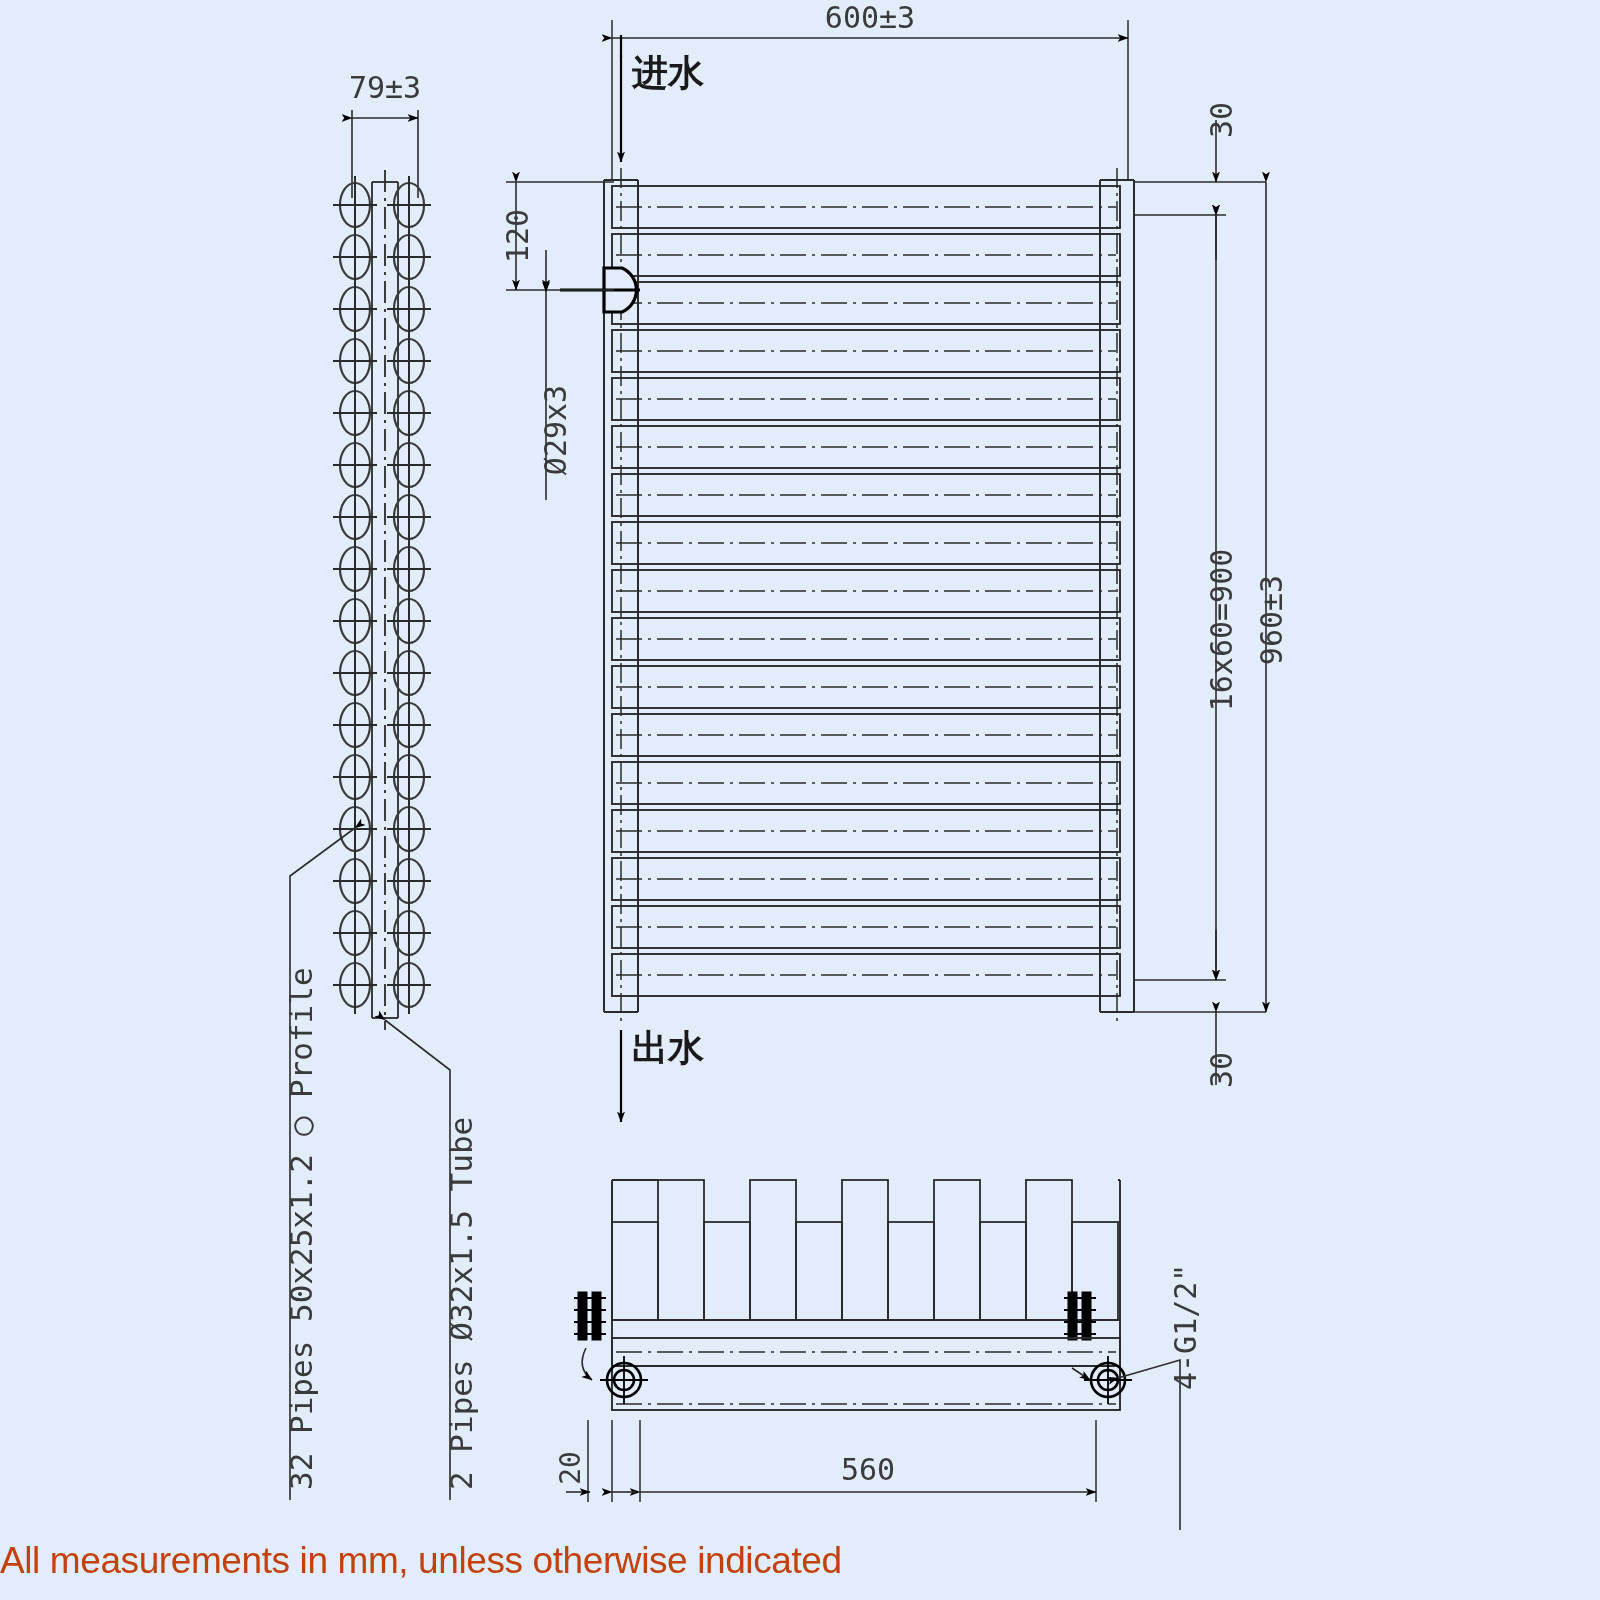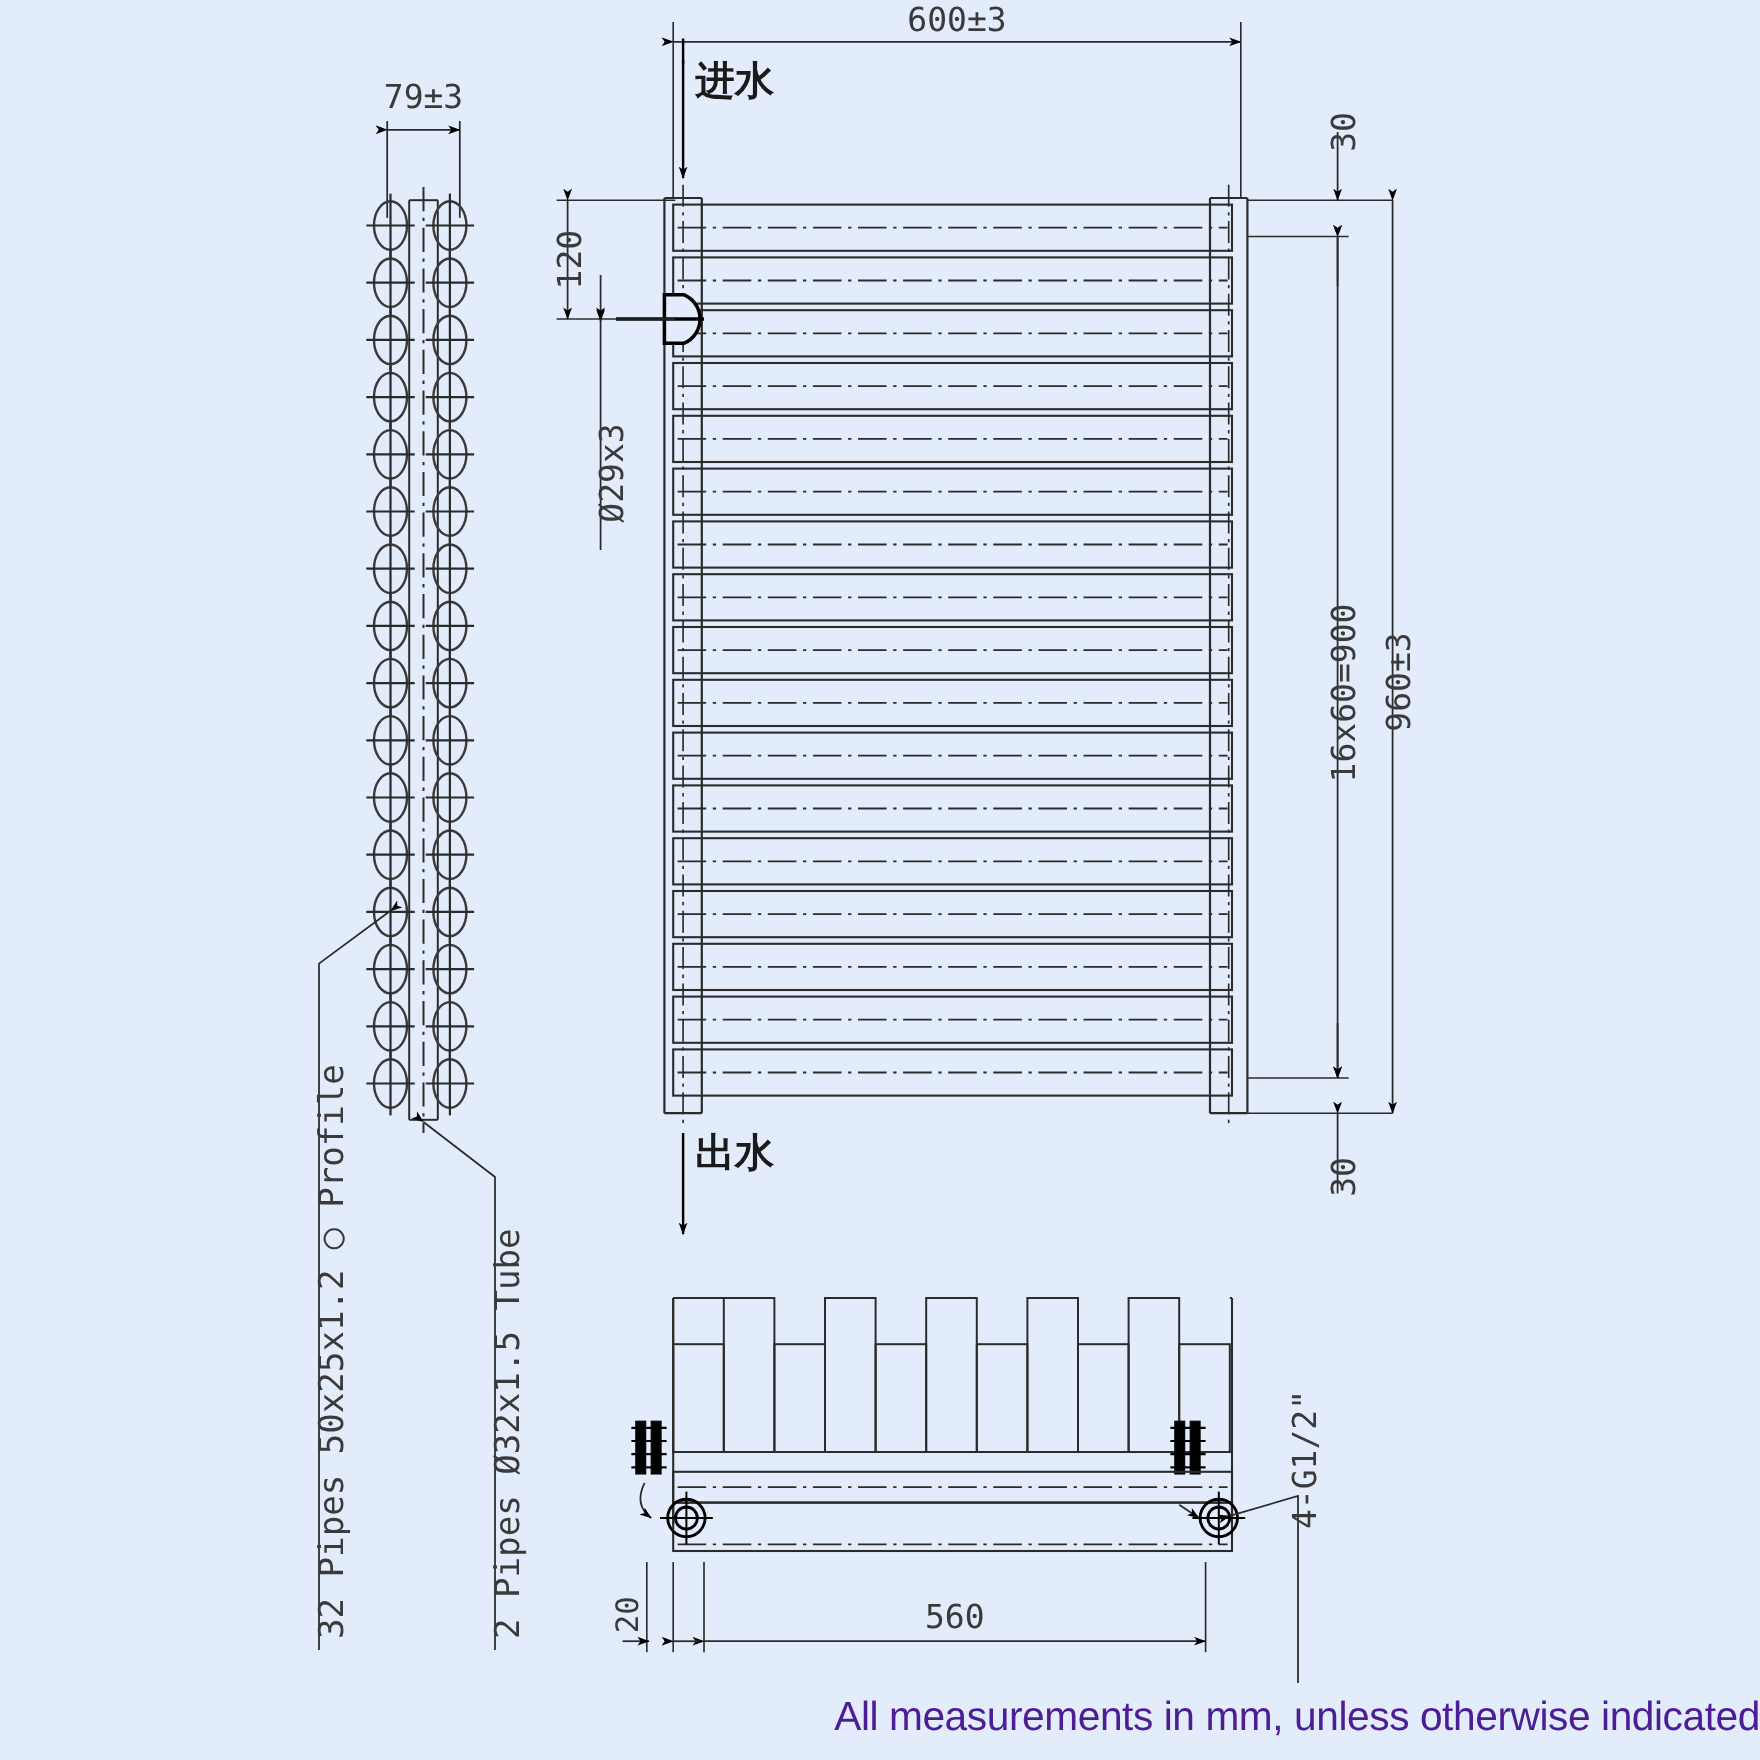"All measurements in mm, unless" .cap { color: #4c1d95 -> #c2410c; text-align: right -> left }
